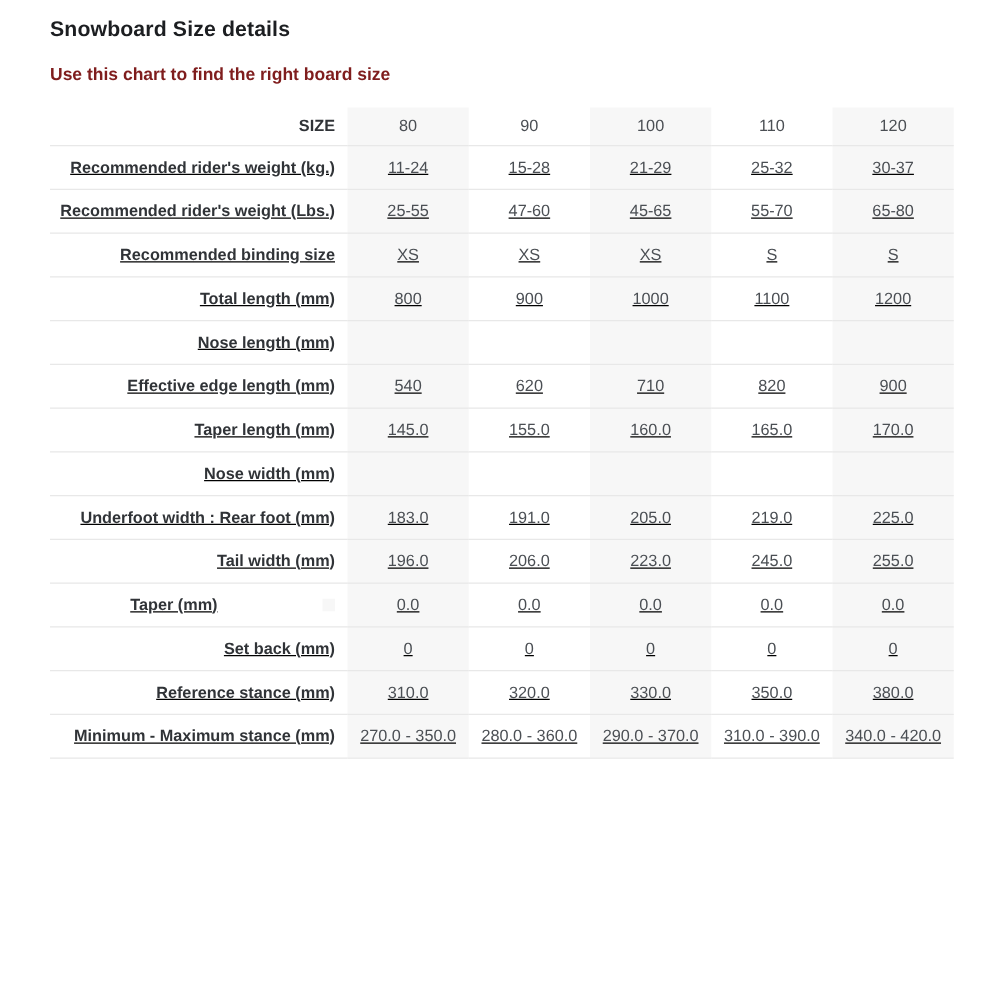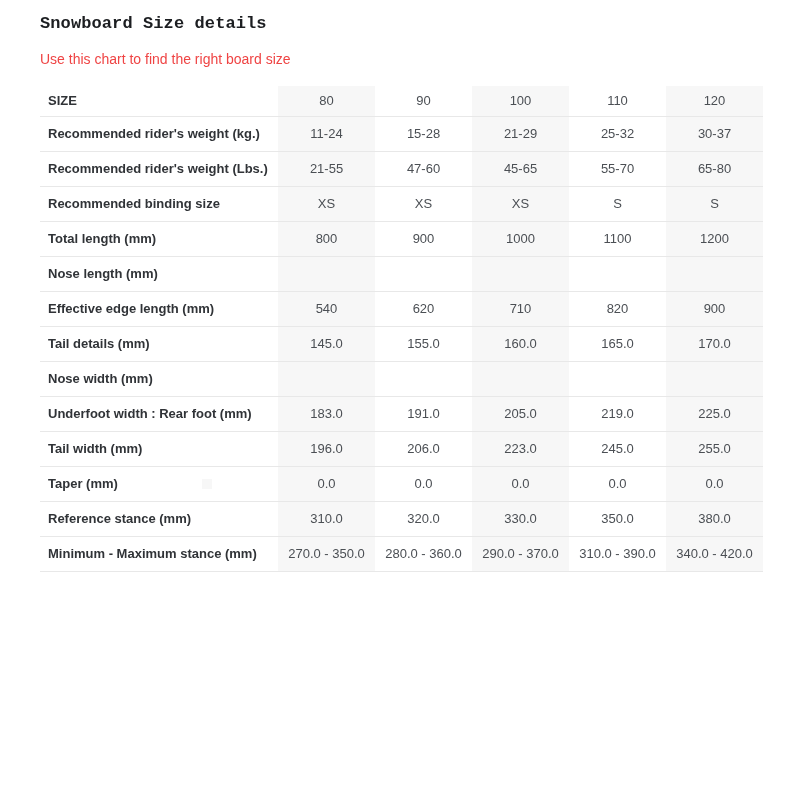"Snowboard Size details" .title { font-family: Liberation Mono, monospace -> none }
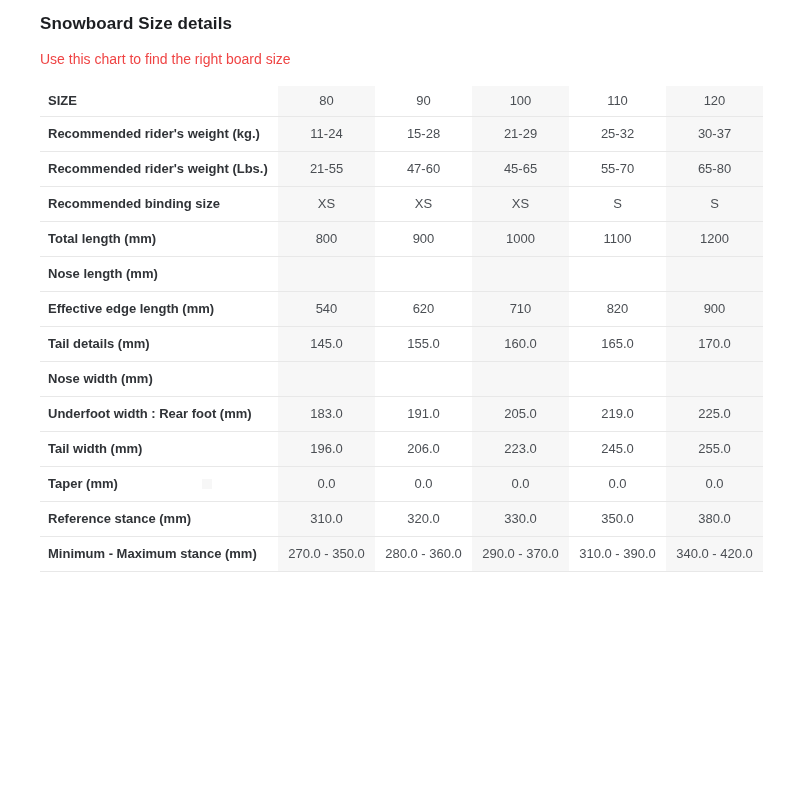"Use this chart to find" .subtitle { color: #ef4444 -> #7f1d1d; font-weight: 400 -> 700 }
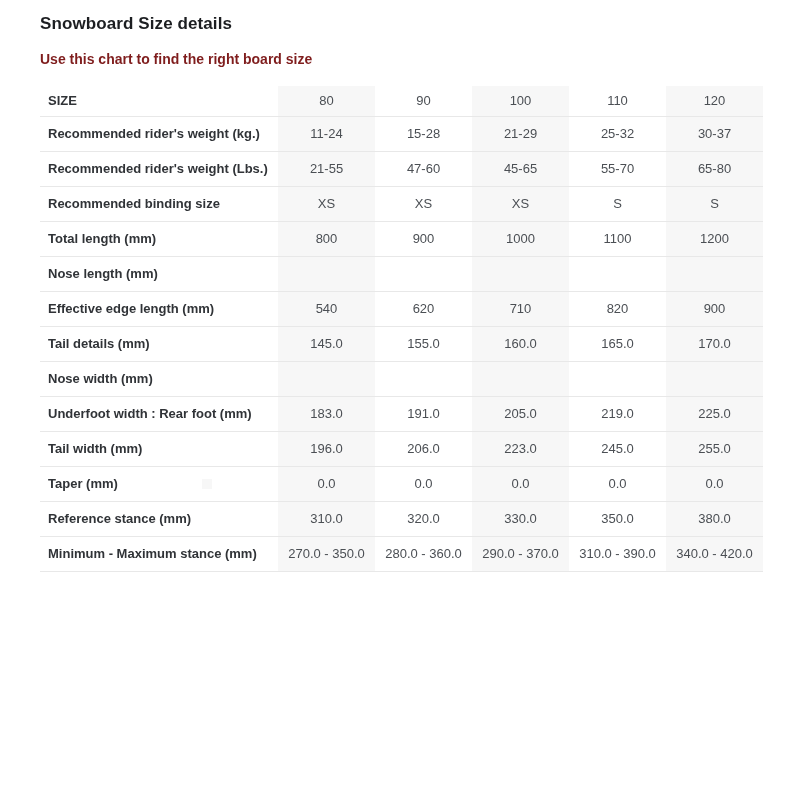"SIZE" .row-label { text-align: left -> right }
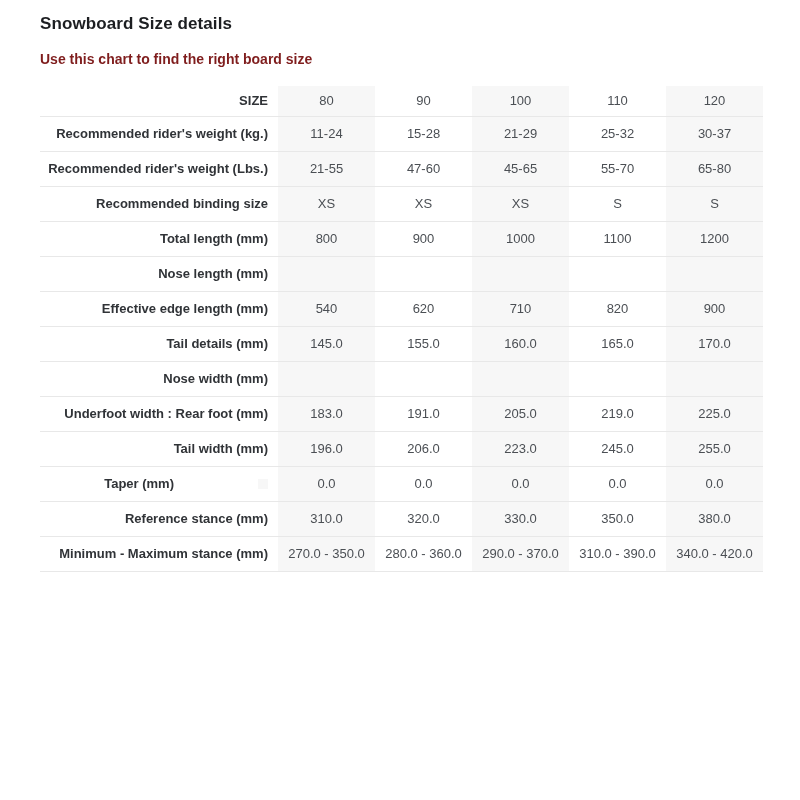"Recommended rider's weight (kg.)" tbody tr { text-decoration: none -> underline }
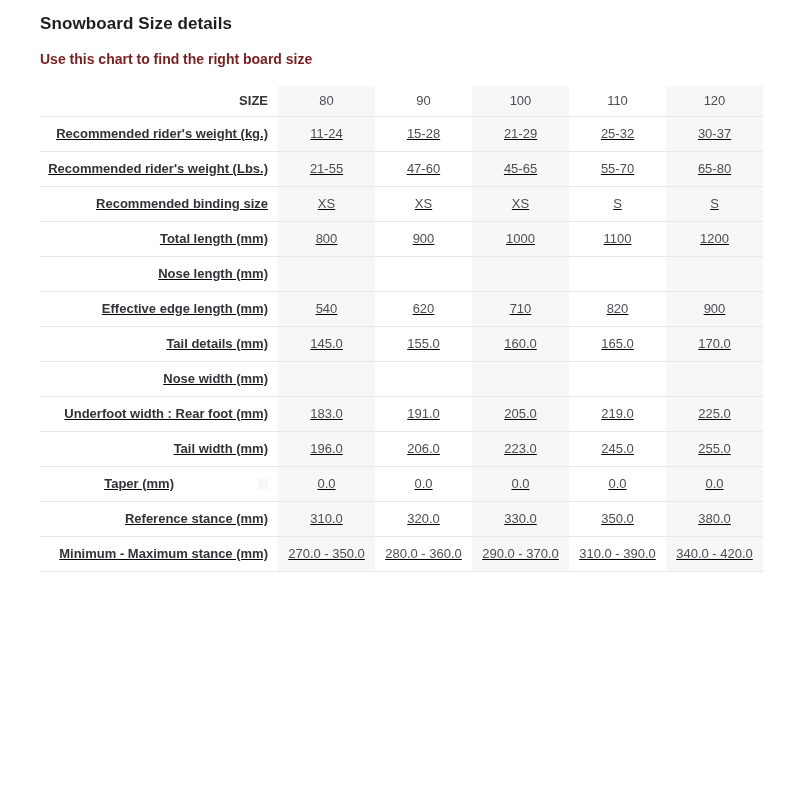"21-55" td.value { text: 21-55 -> 25-55 }
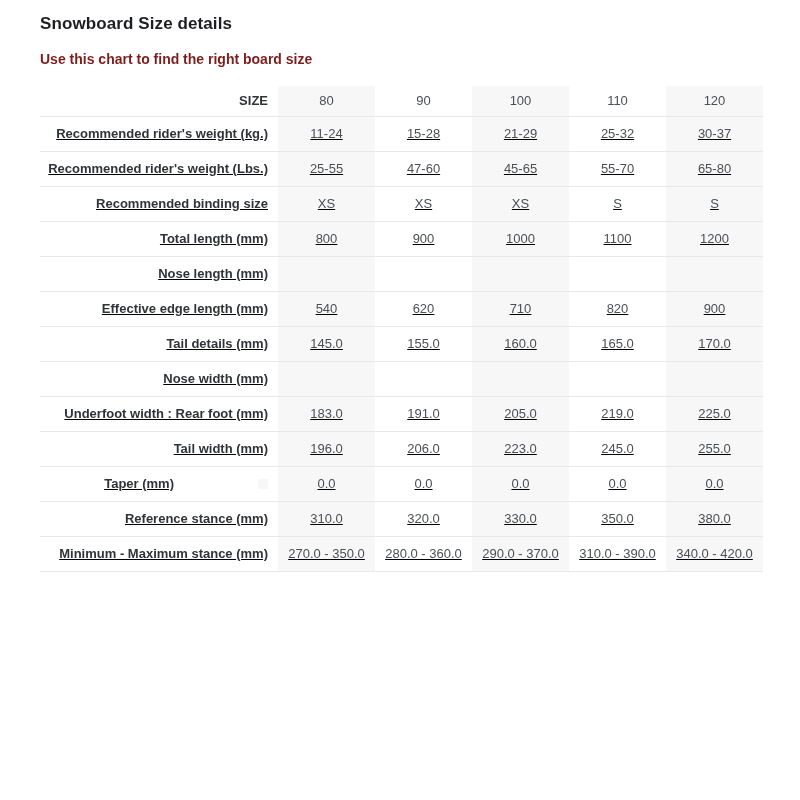"Tail details (mm)" span { text: Tail details -> Taper length }
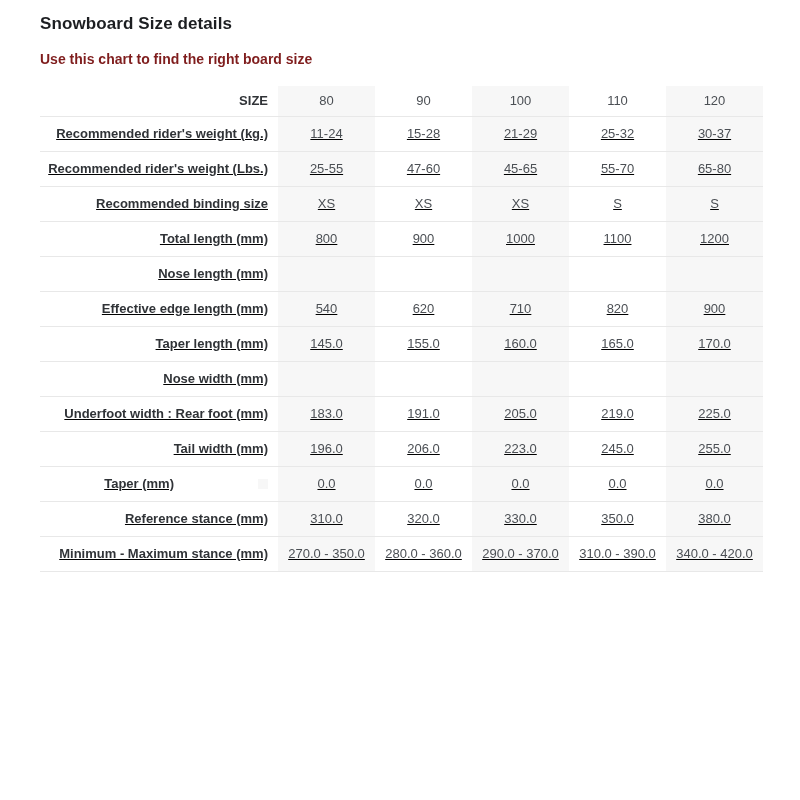"Set back (mm)" tr { html: none -> <tr> <td><span>Set back (mm)</span></td> <td>0</td> <td>0</td> <td>0</td> <td>0</td> <td>0</td> </tr> }
